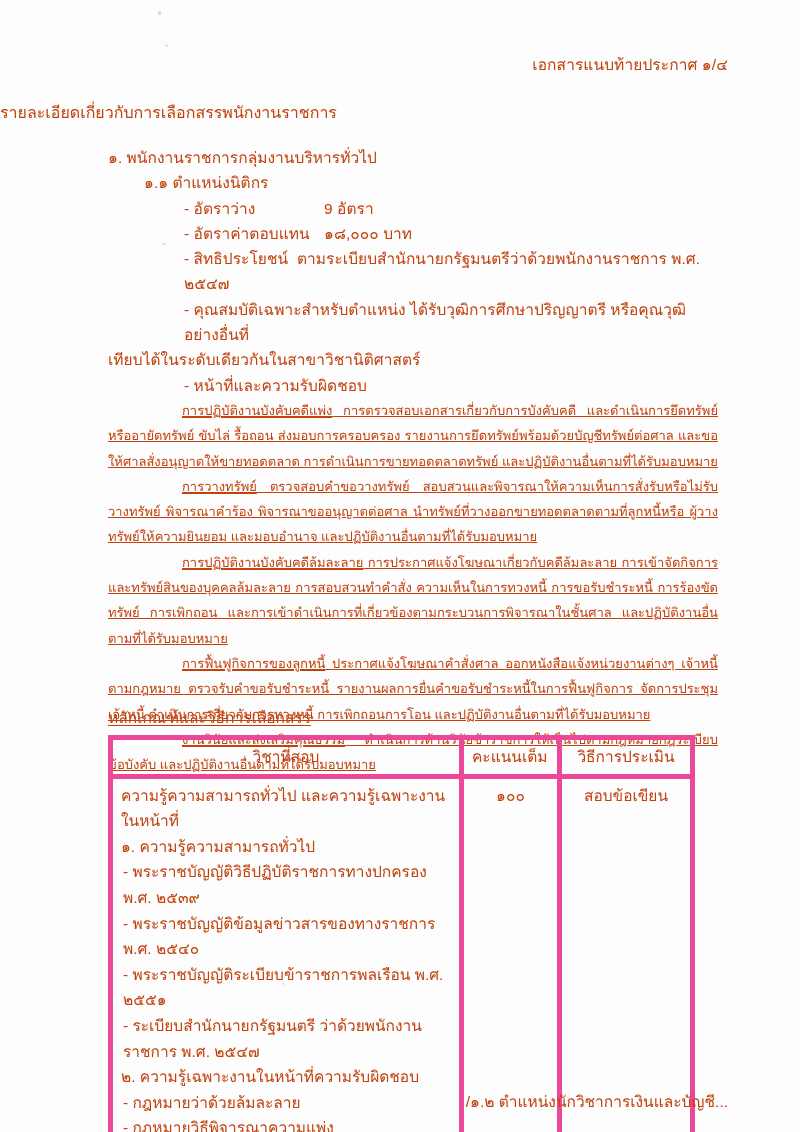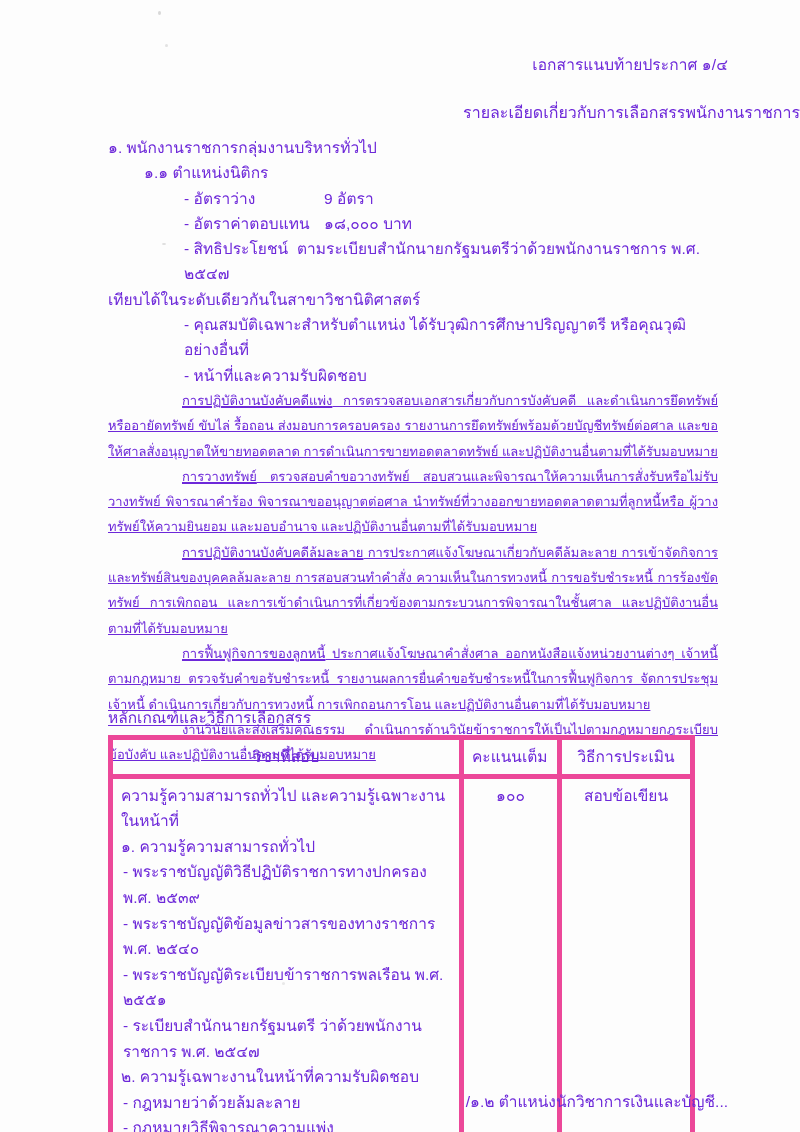"เอกสารแนบท้ายประกาศ ๑/๔" .page { color: #6d28d9 -> #c2410c }
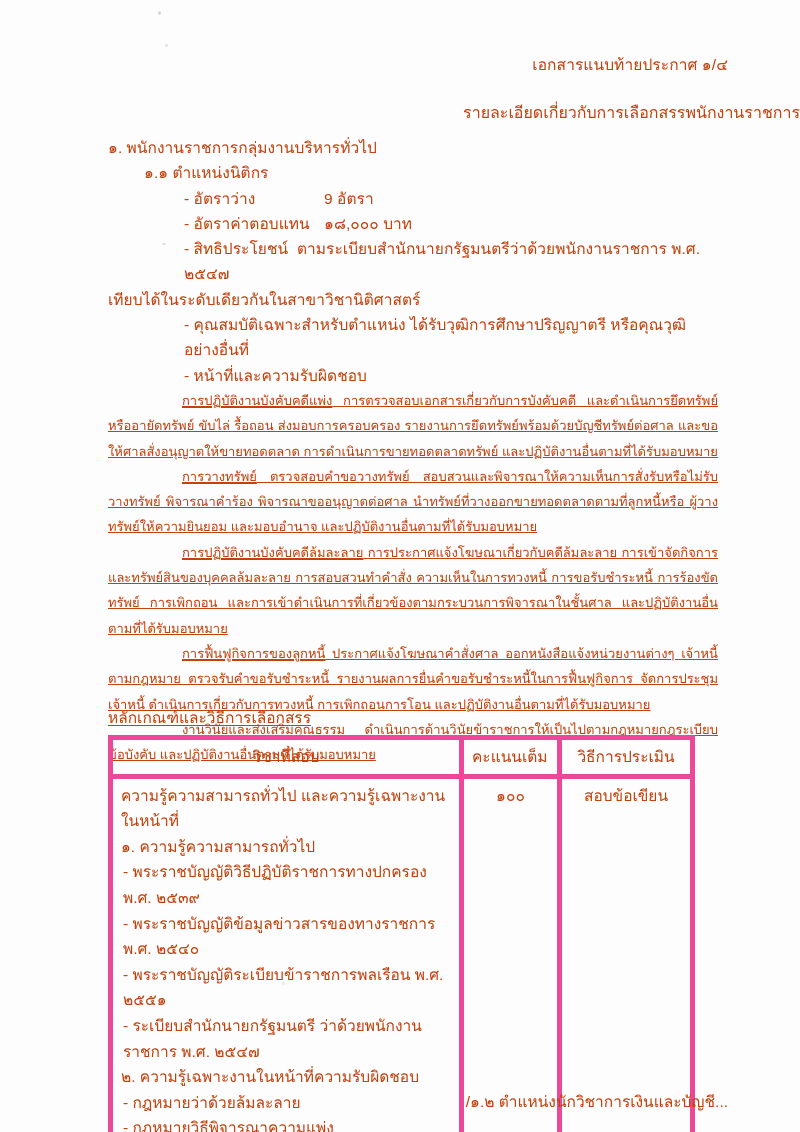"รายละเอียดเกี่ยวกับการเลือกสรรพนักงานราช" .doc-title { text-align: right -> left }
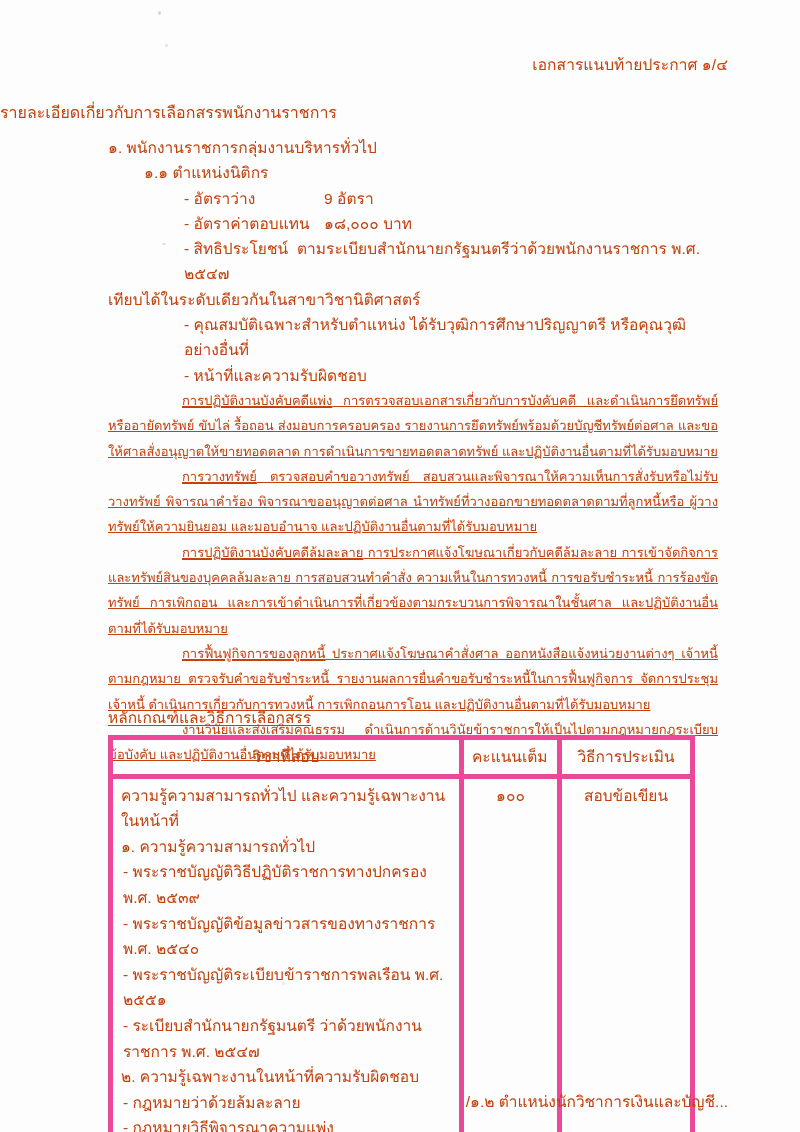"๑. พนักงานราชการกลุ่มงานบริหารทั่วไป" .body-block { top: 135px -> 145px }
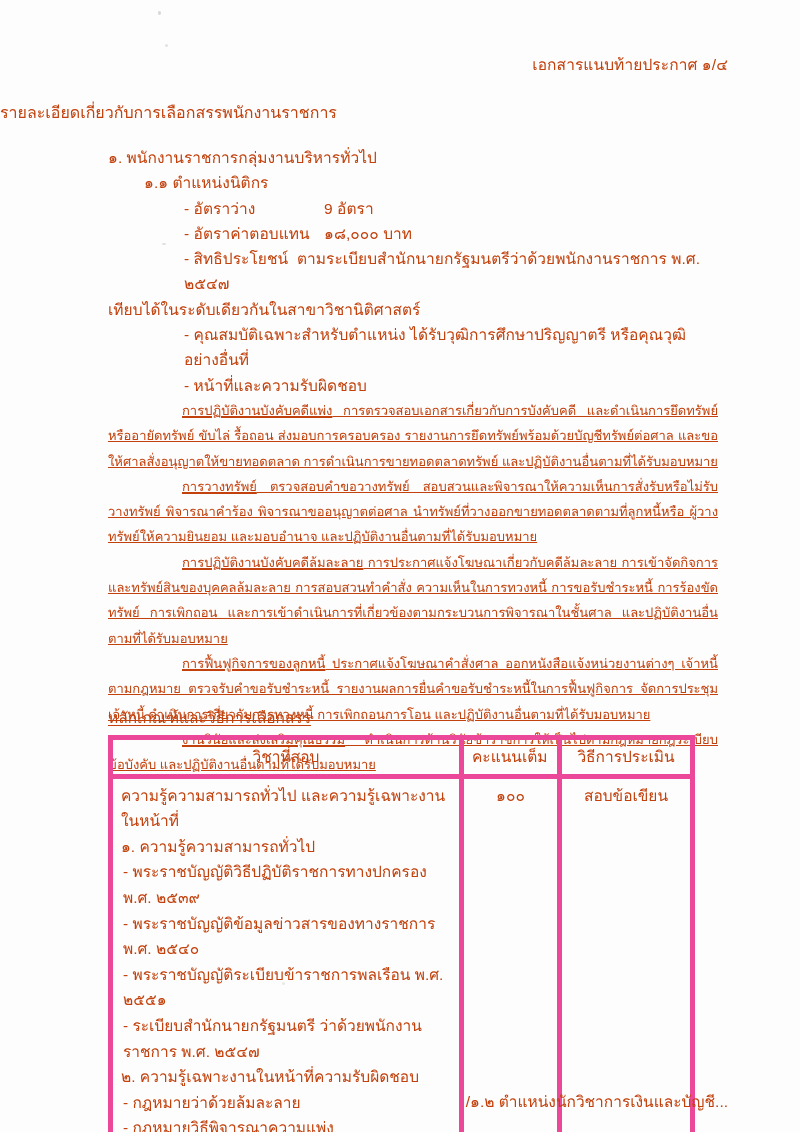"เทียบได้ในระดับเดียวกันในสาขาวิชานิติศาส" div.ln { order: before "- คุณสมบัติเฉพาะสำหรับตำแหน่ง" -> after "- คุณสมบัติเฉพาะสำหรับตำแหน่ง" }
